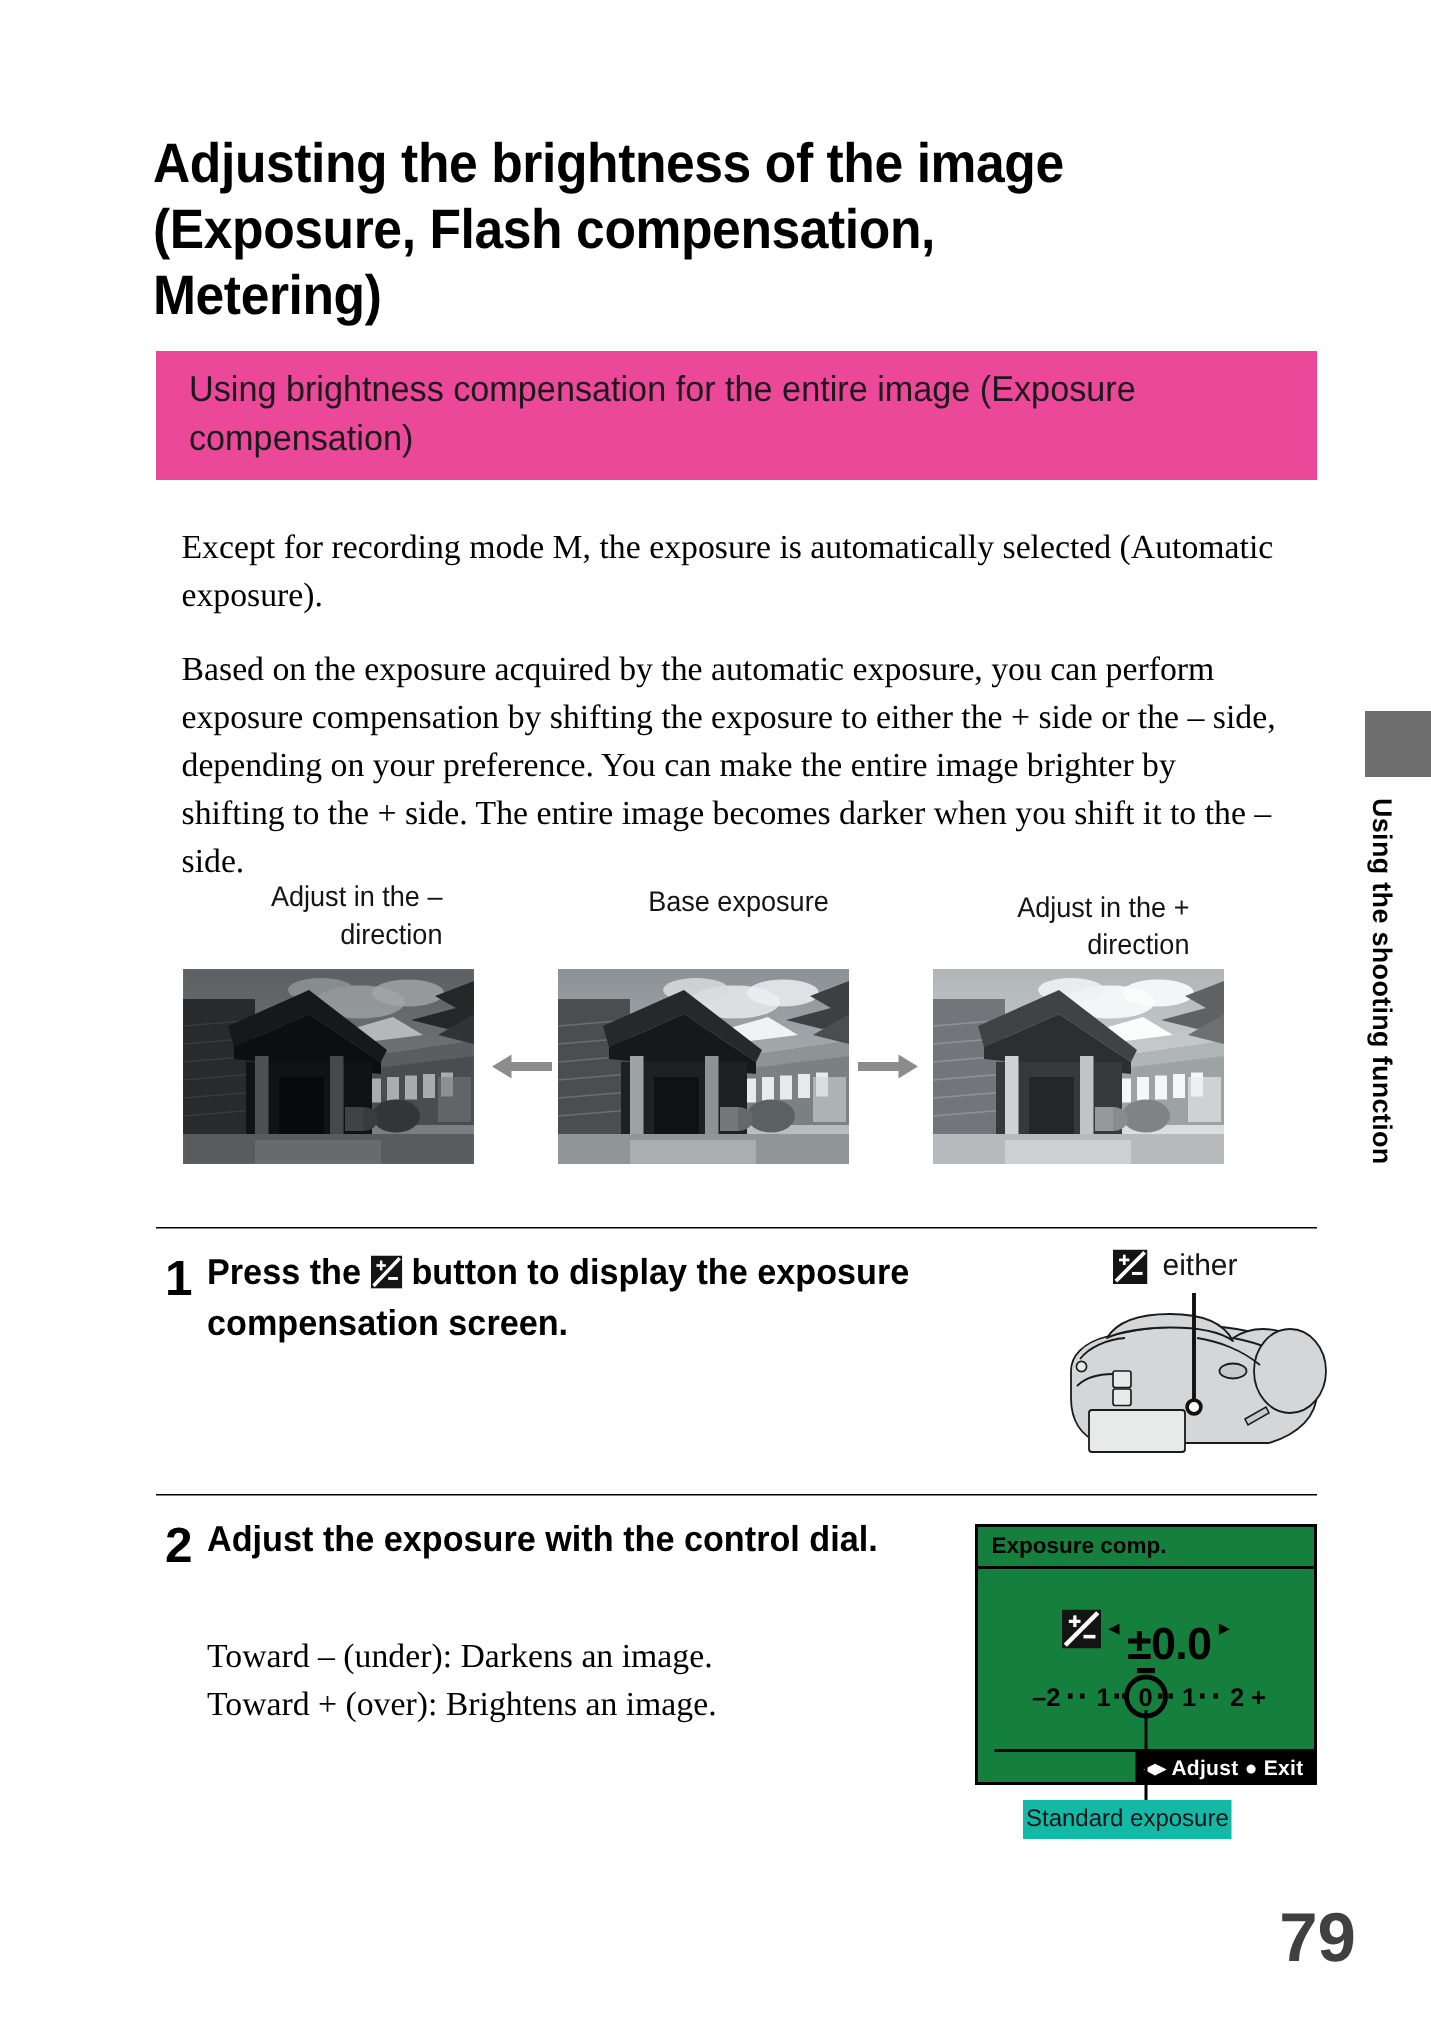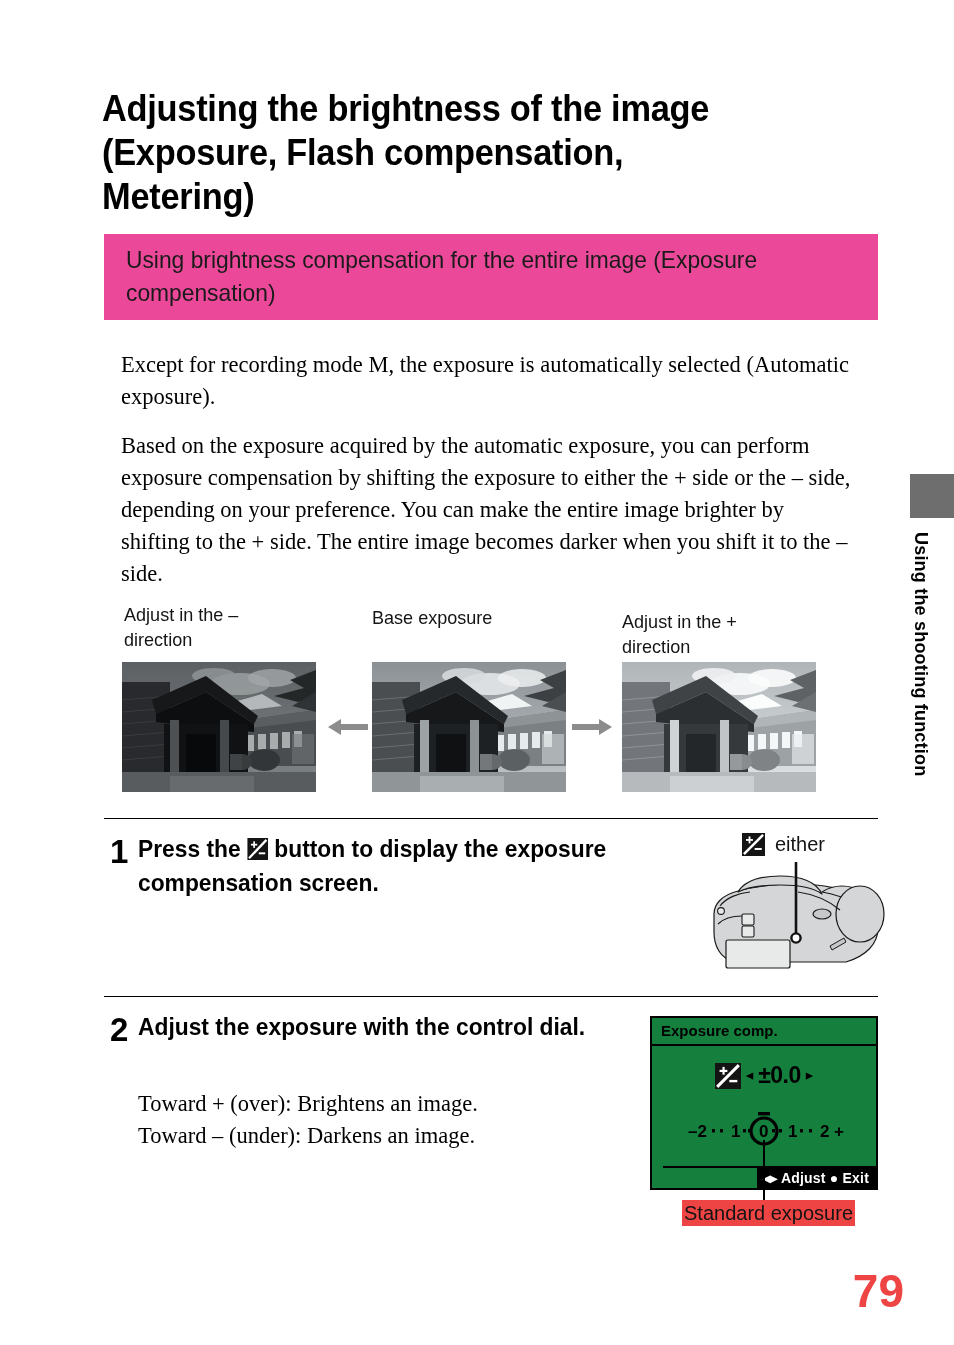"Adjust in the –" .figure-row { text-align: none -> right; top: 600px -> 584px }
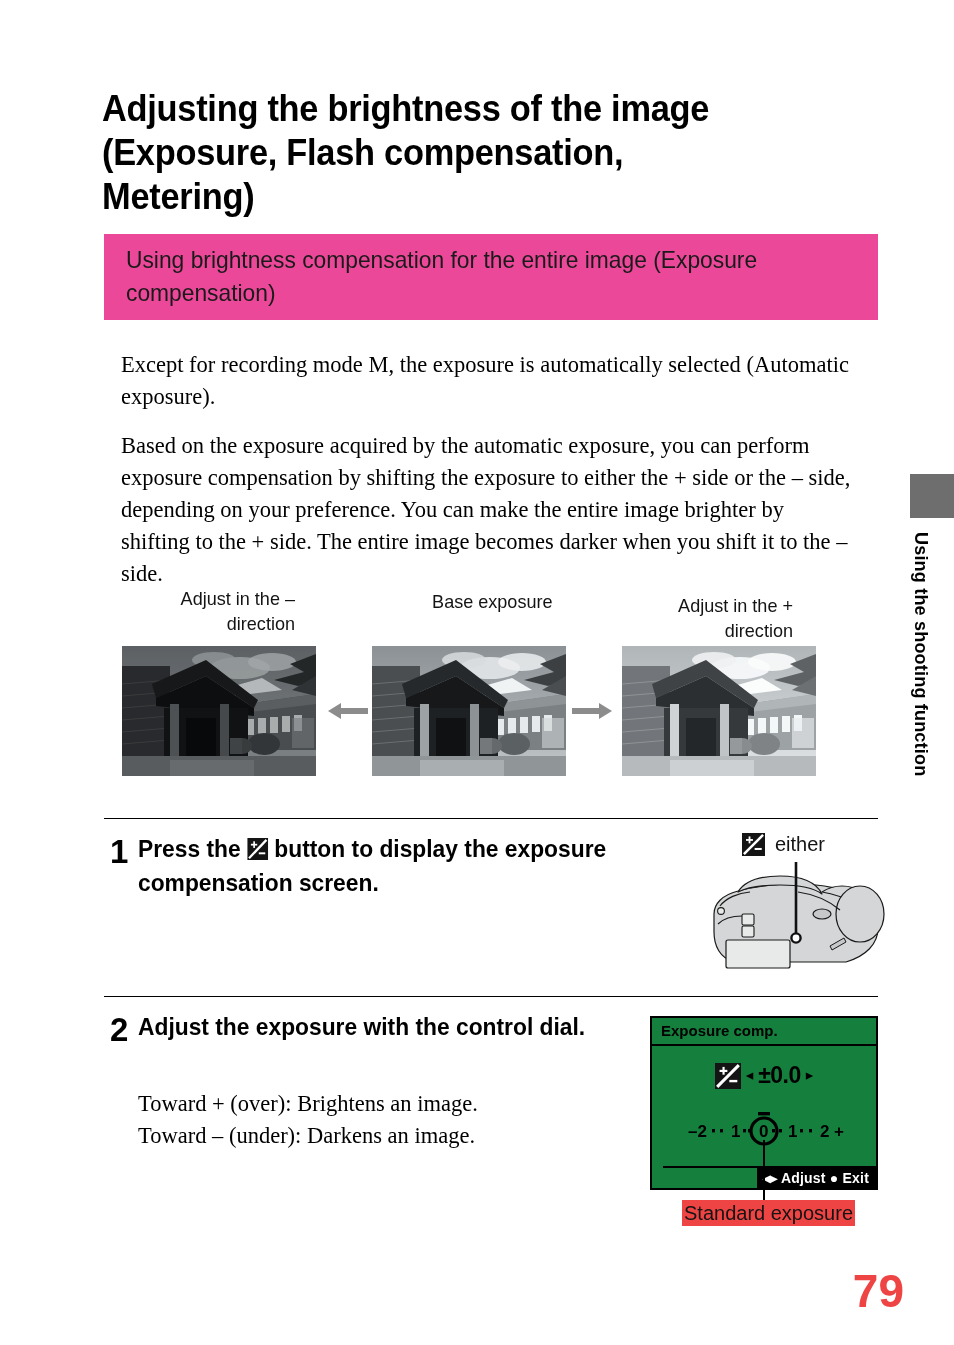"±0.0" .lcd-value { font-size: 23px -> 30px; margin-top: none -> 21px }
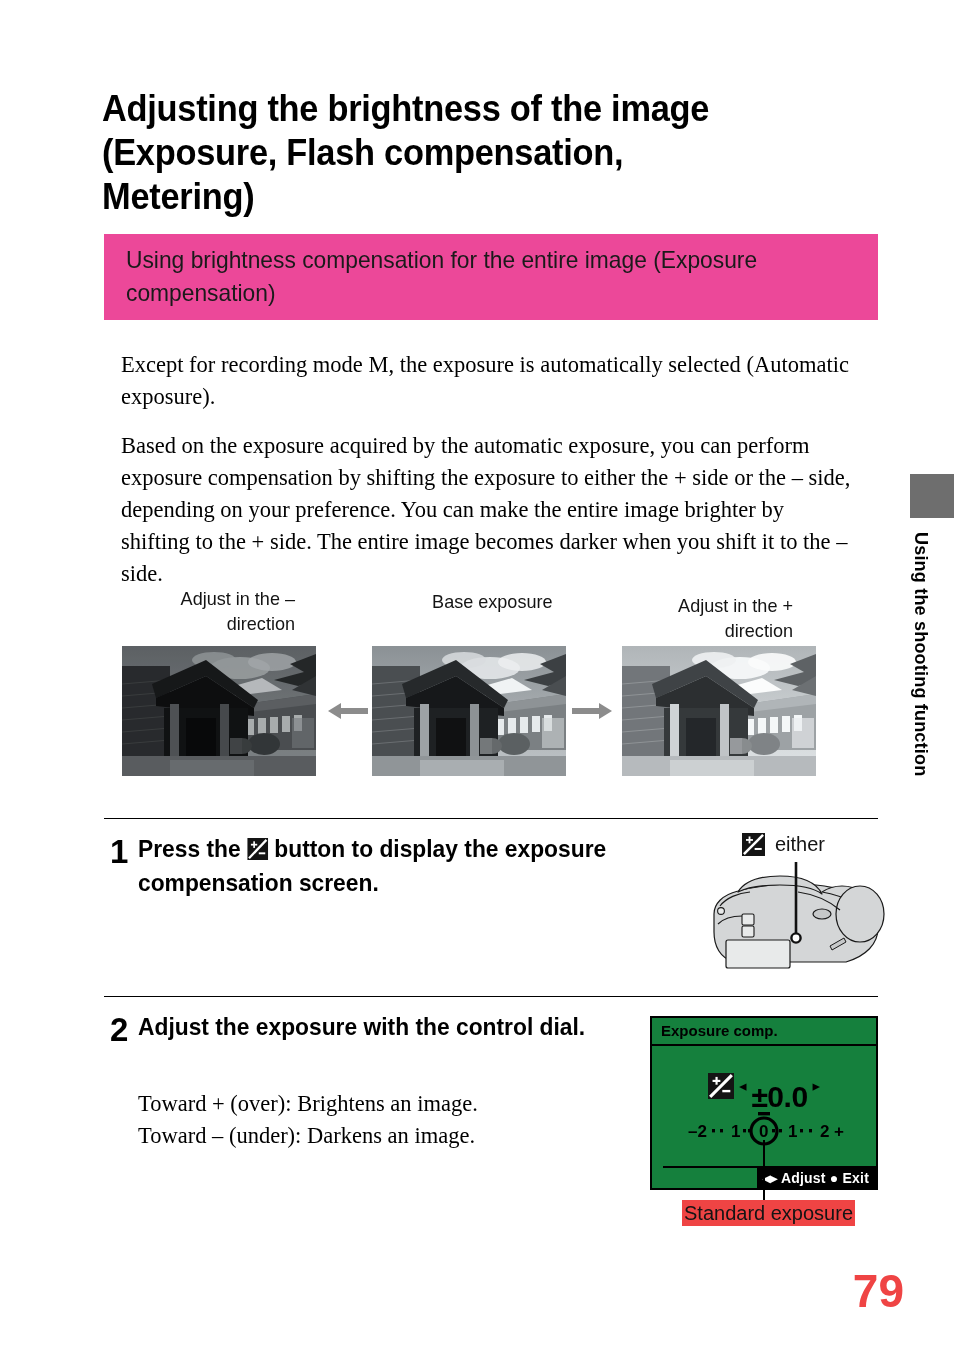"Toward + (over): Brightens an" p { order: before "Toward – (under): Darkens an" -> after "Toward – (under): Darkens an" }
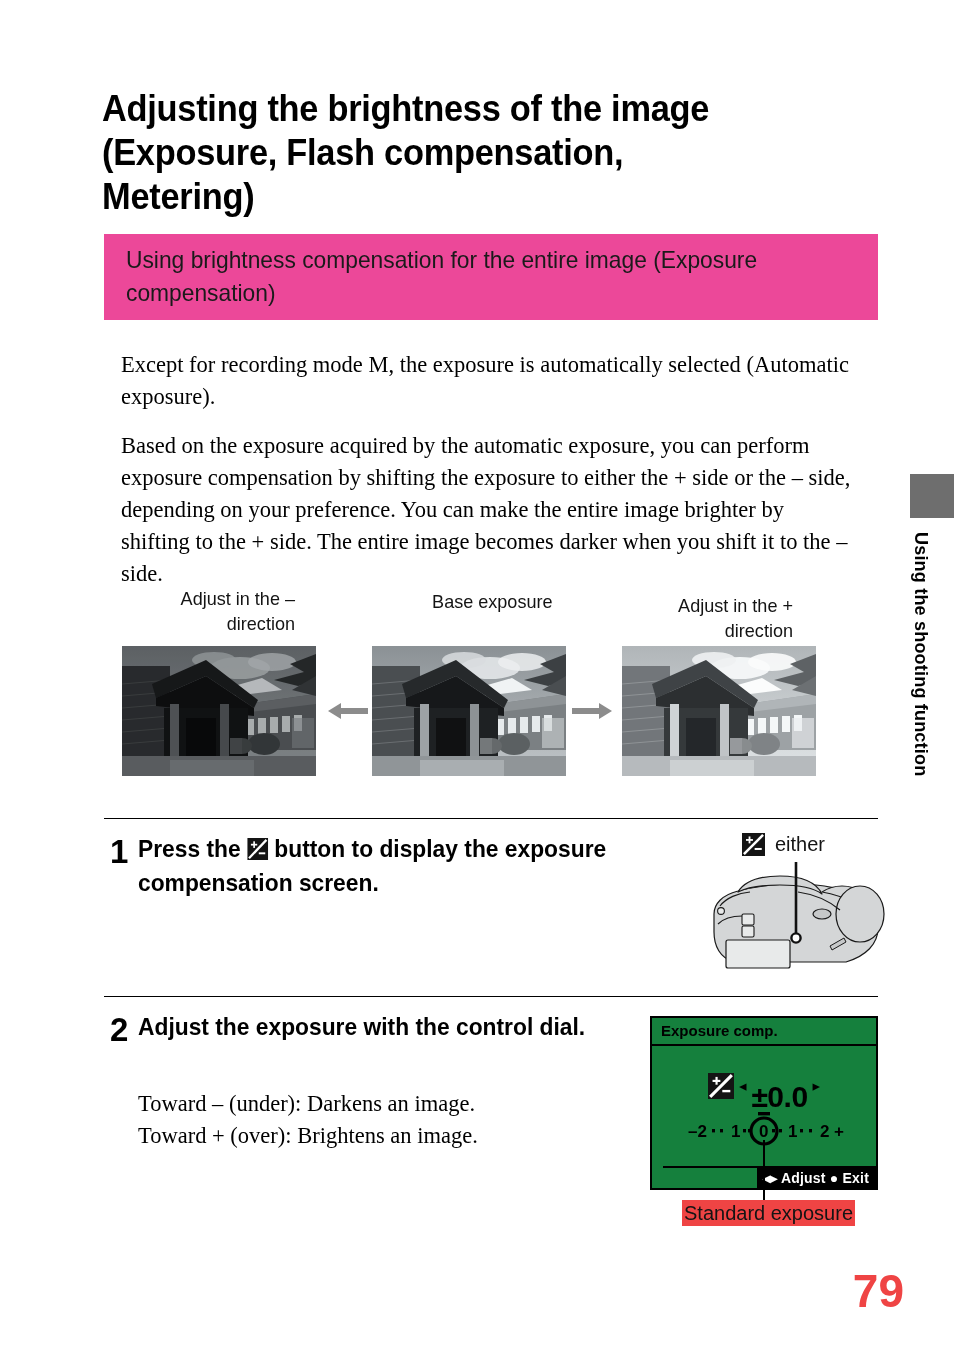"Standard exposure" .lcd-caption { background: #ef4444 -> #14b8a6; font-size: 20px -> 16px }
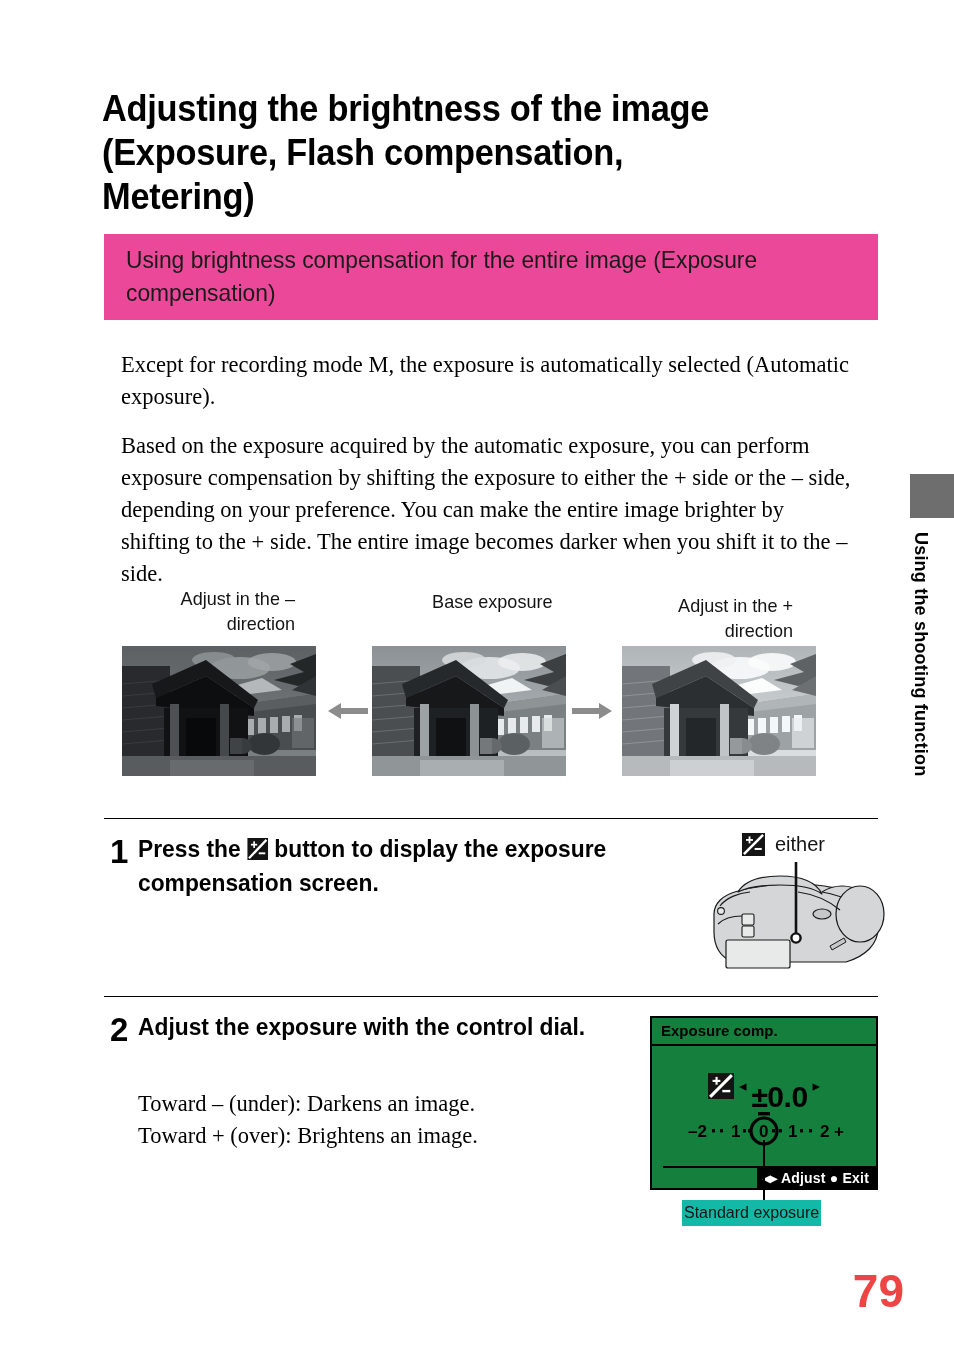"79" .page-number { color: #ef4444 -> #404040 }
